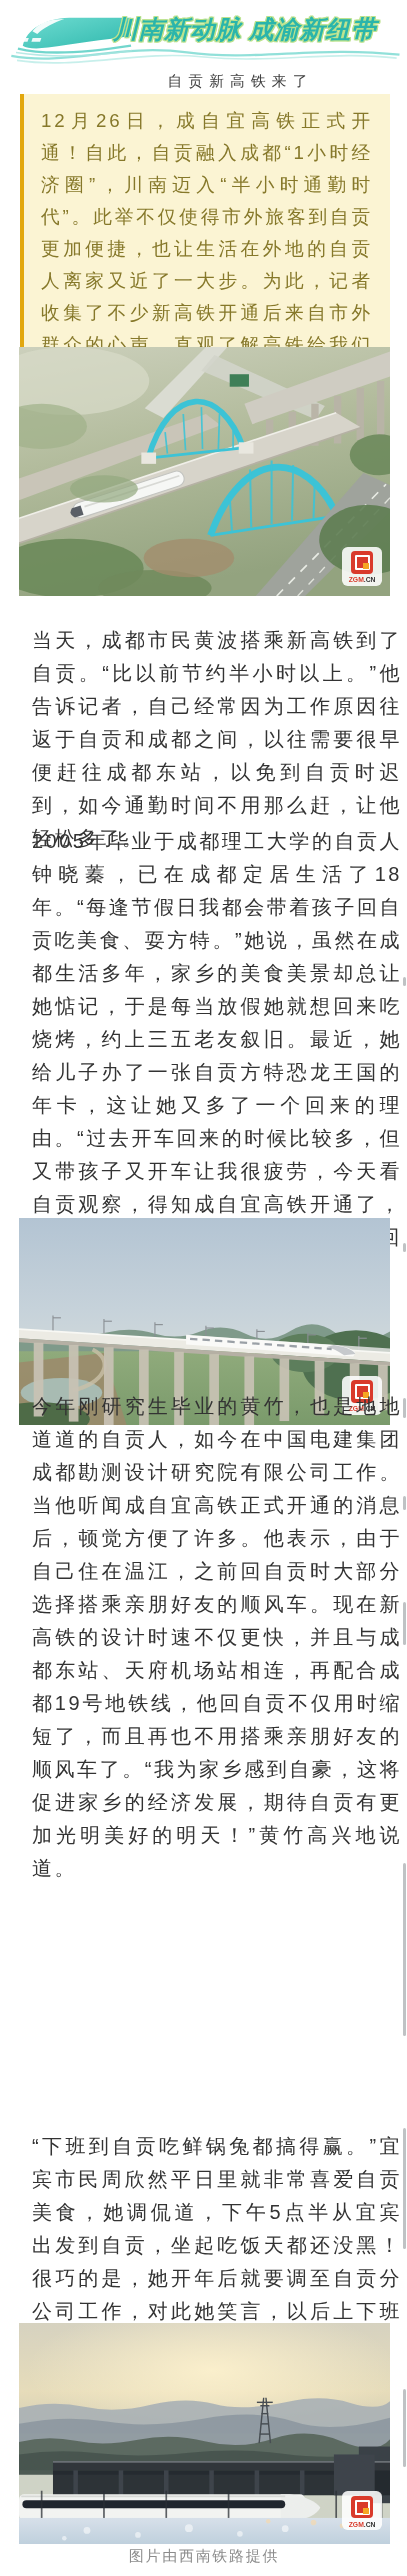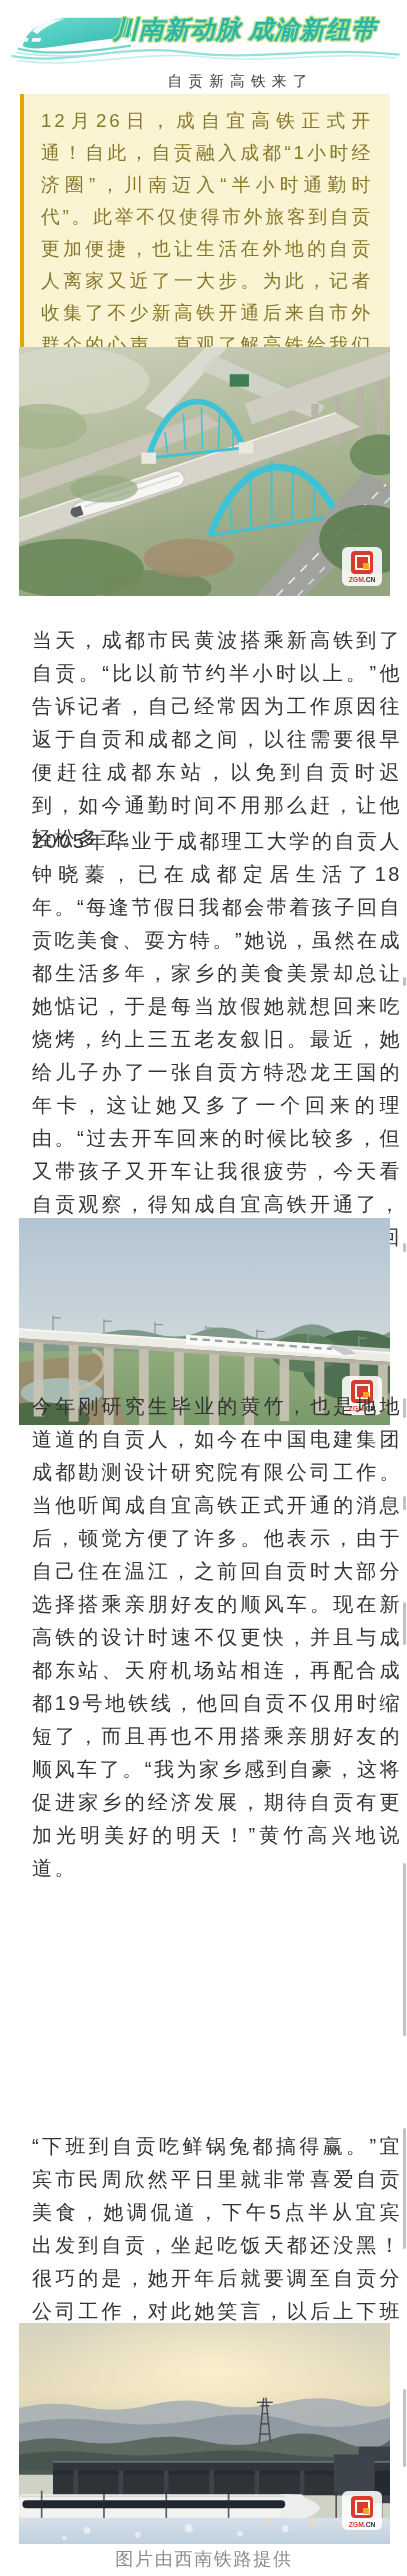"图片由西南铁路提供" .caption { font-size: 18px -> 15px }
